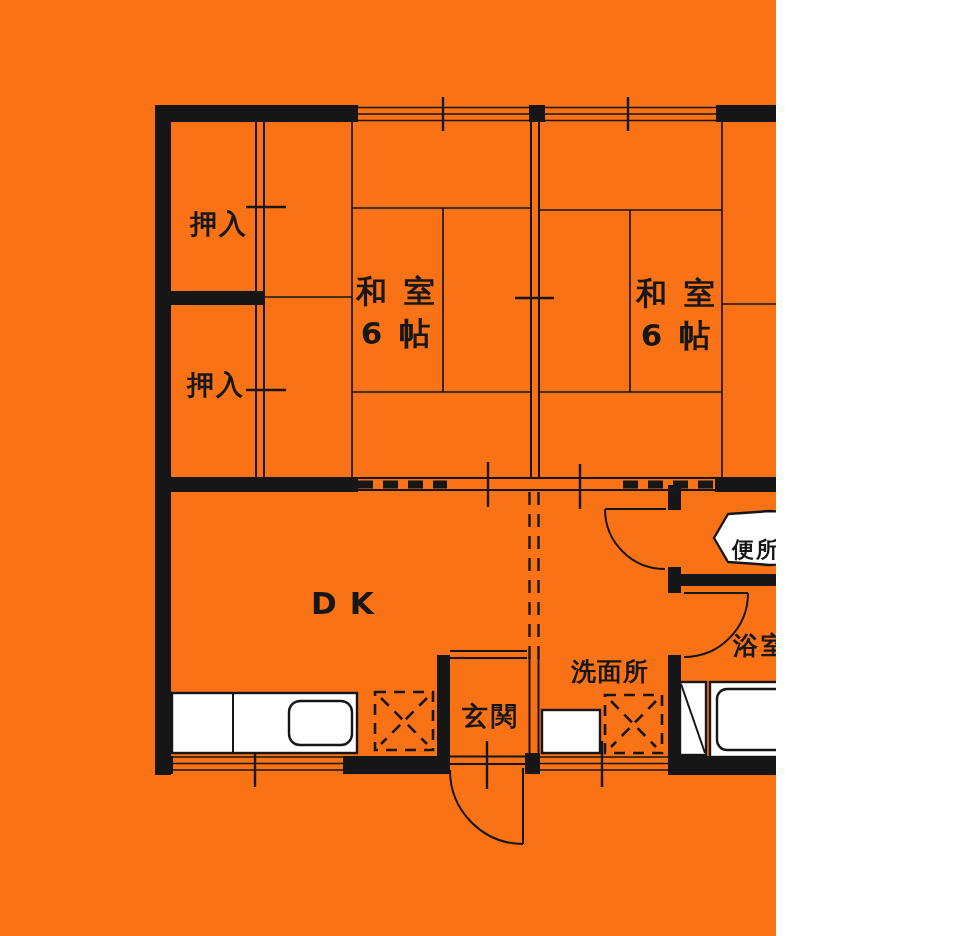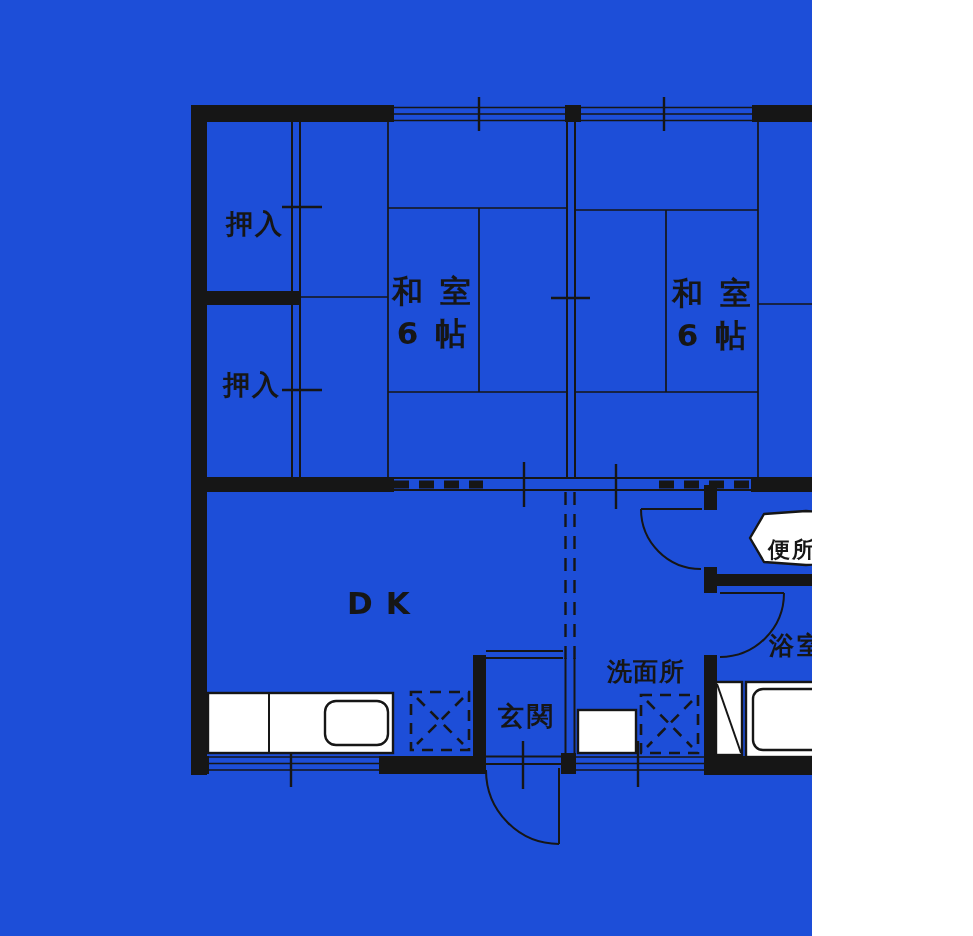"押入" .page { background: #1d4ed8 -> #f97316; padding-left: 36px -> none }
